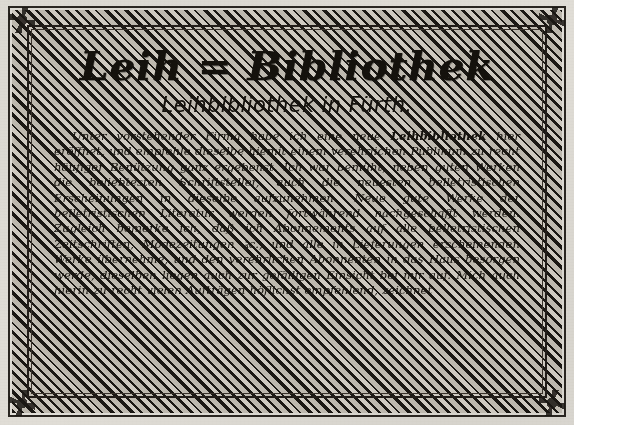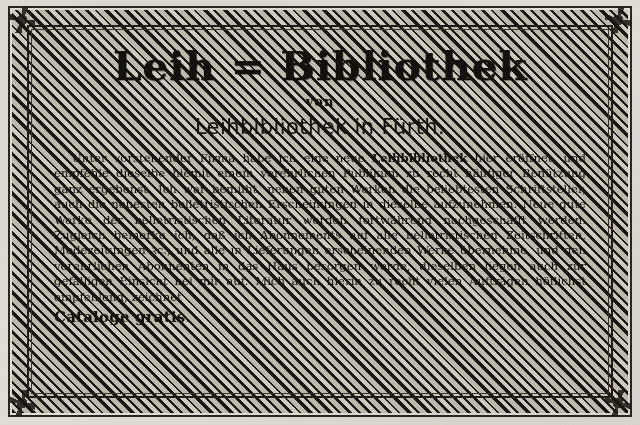"Leih = Bibliothek" #advert { font-style: none -> italic; width: 640px -> 574px }
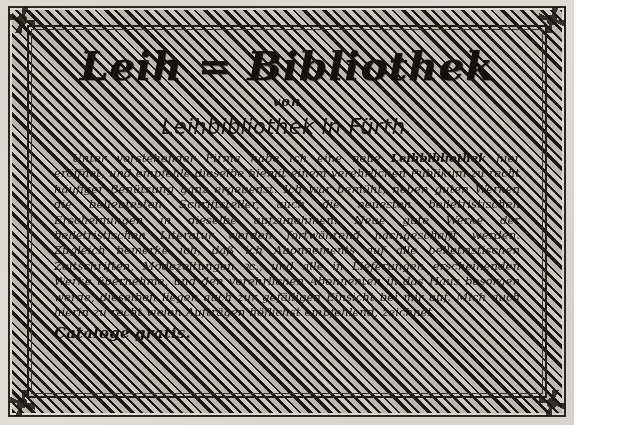"von" div.von { html: <div>von</div> -> none }
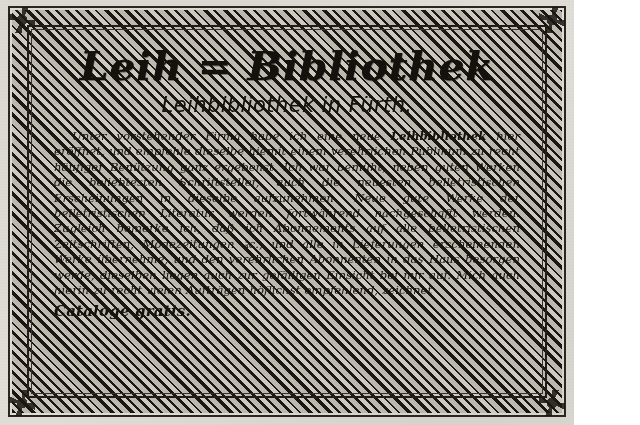"Cataloge gratis." div.left { html: <div>Cataloge gratis.</div> -> none }
